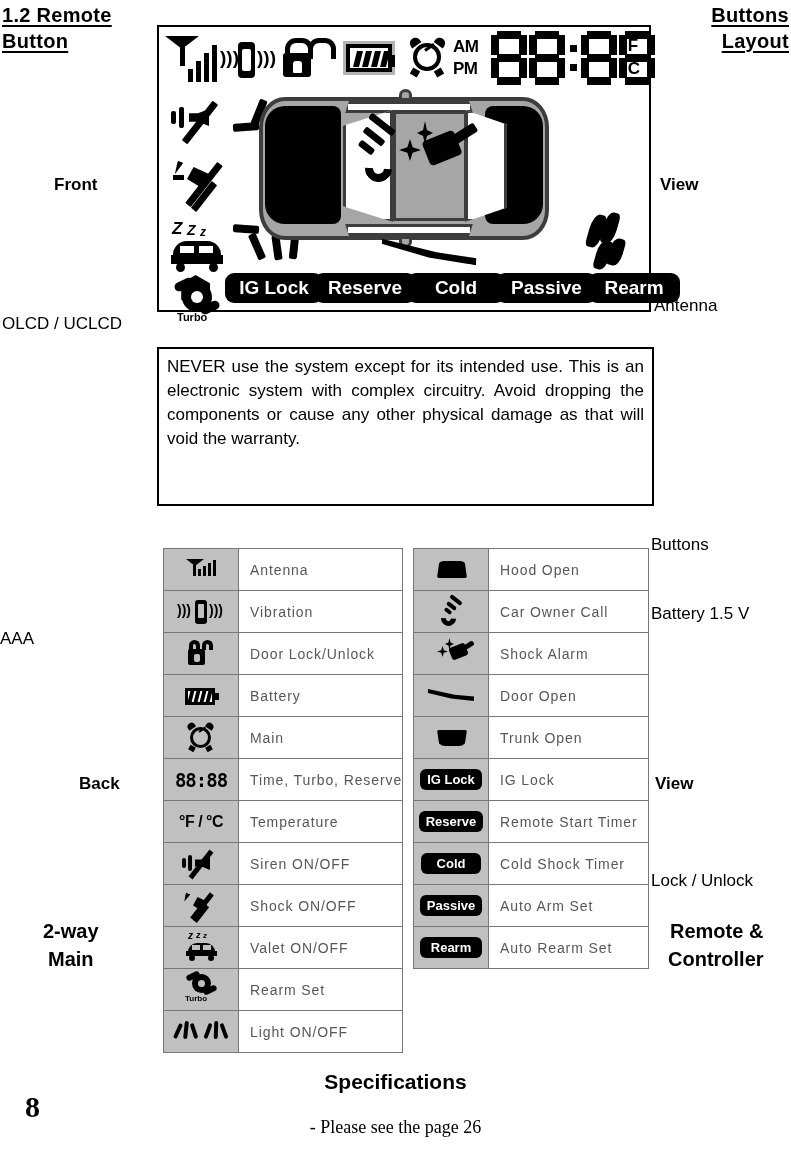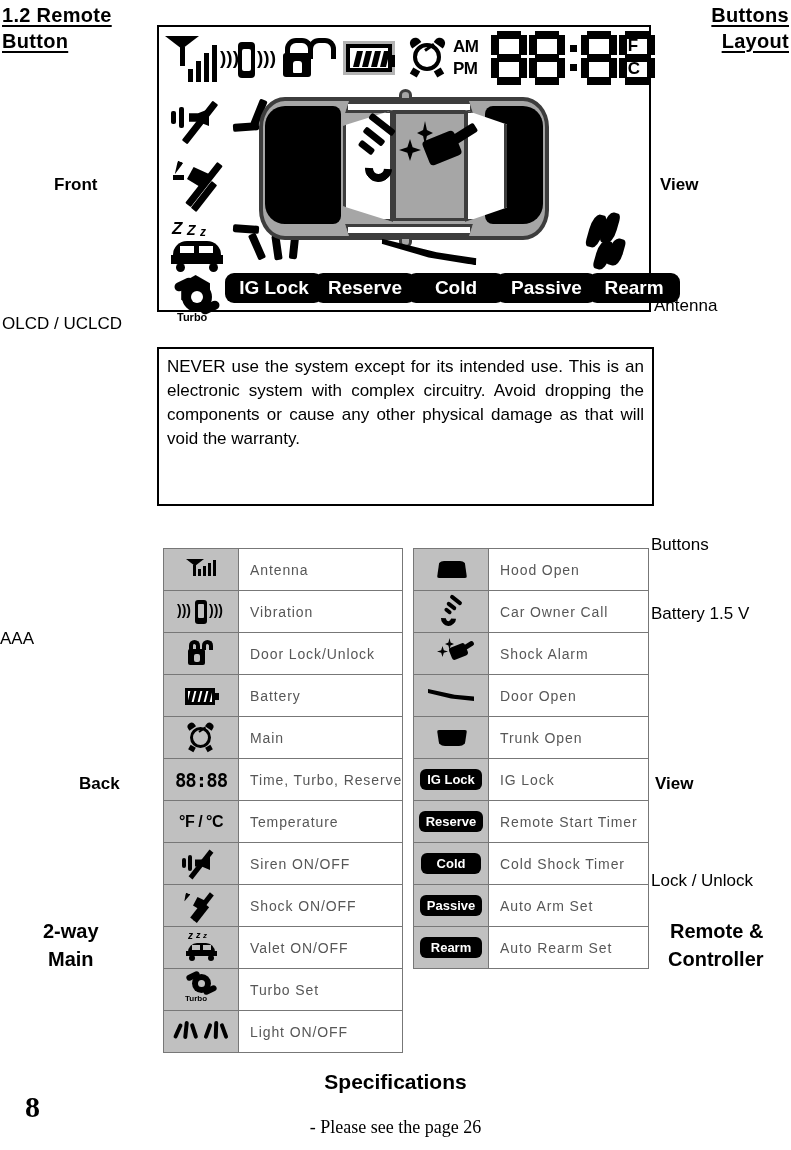"Turbo Set" td.lb { text: Turbo -> Rearm }
